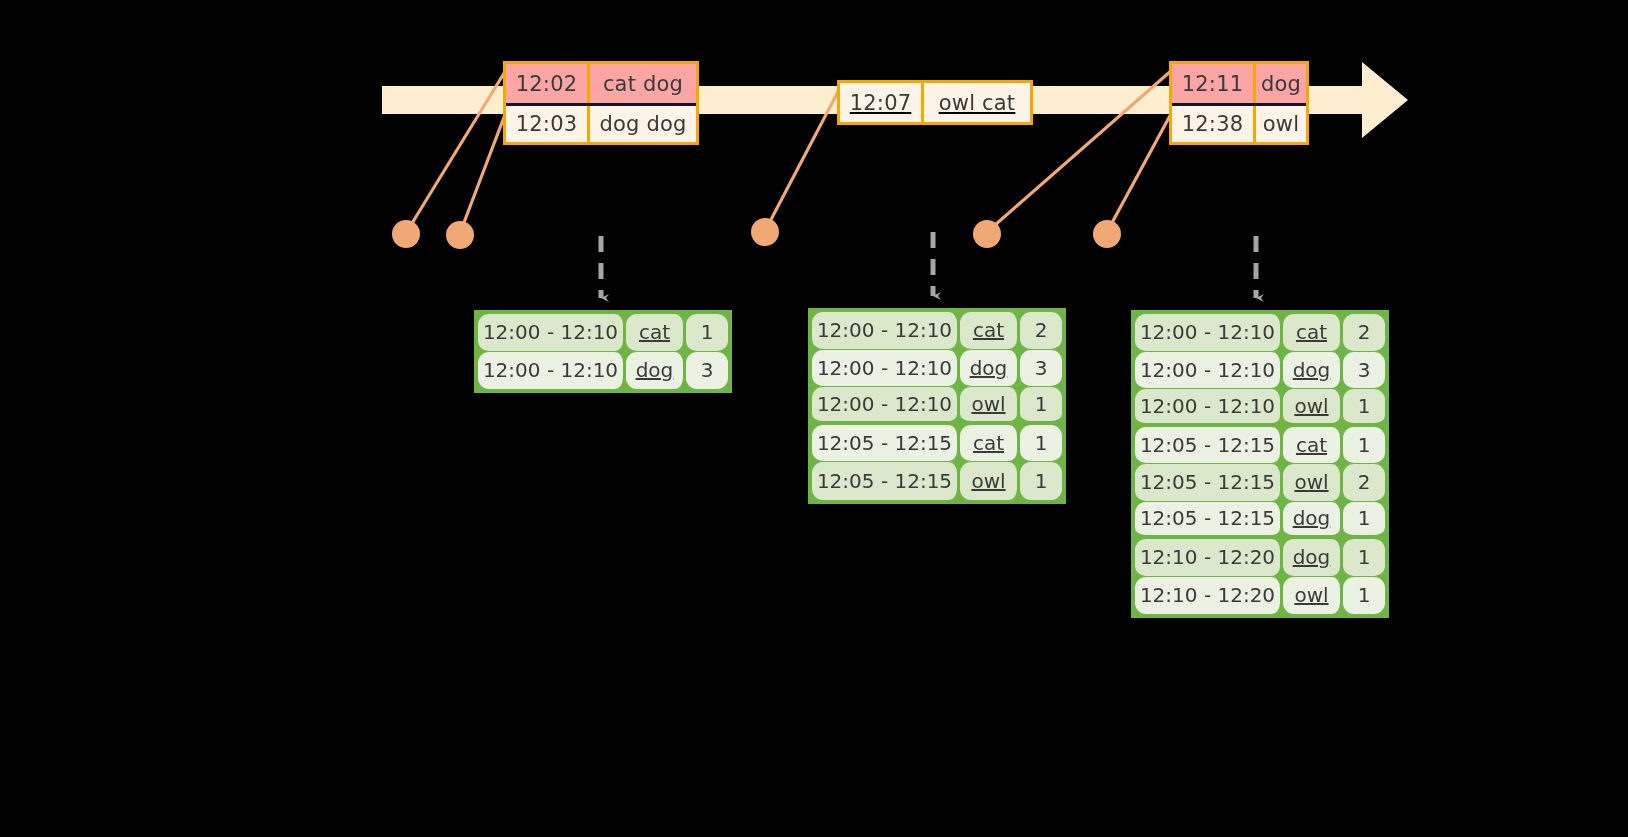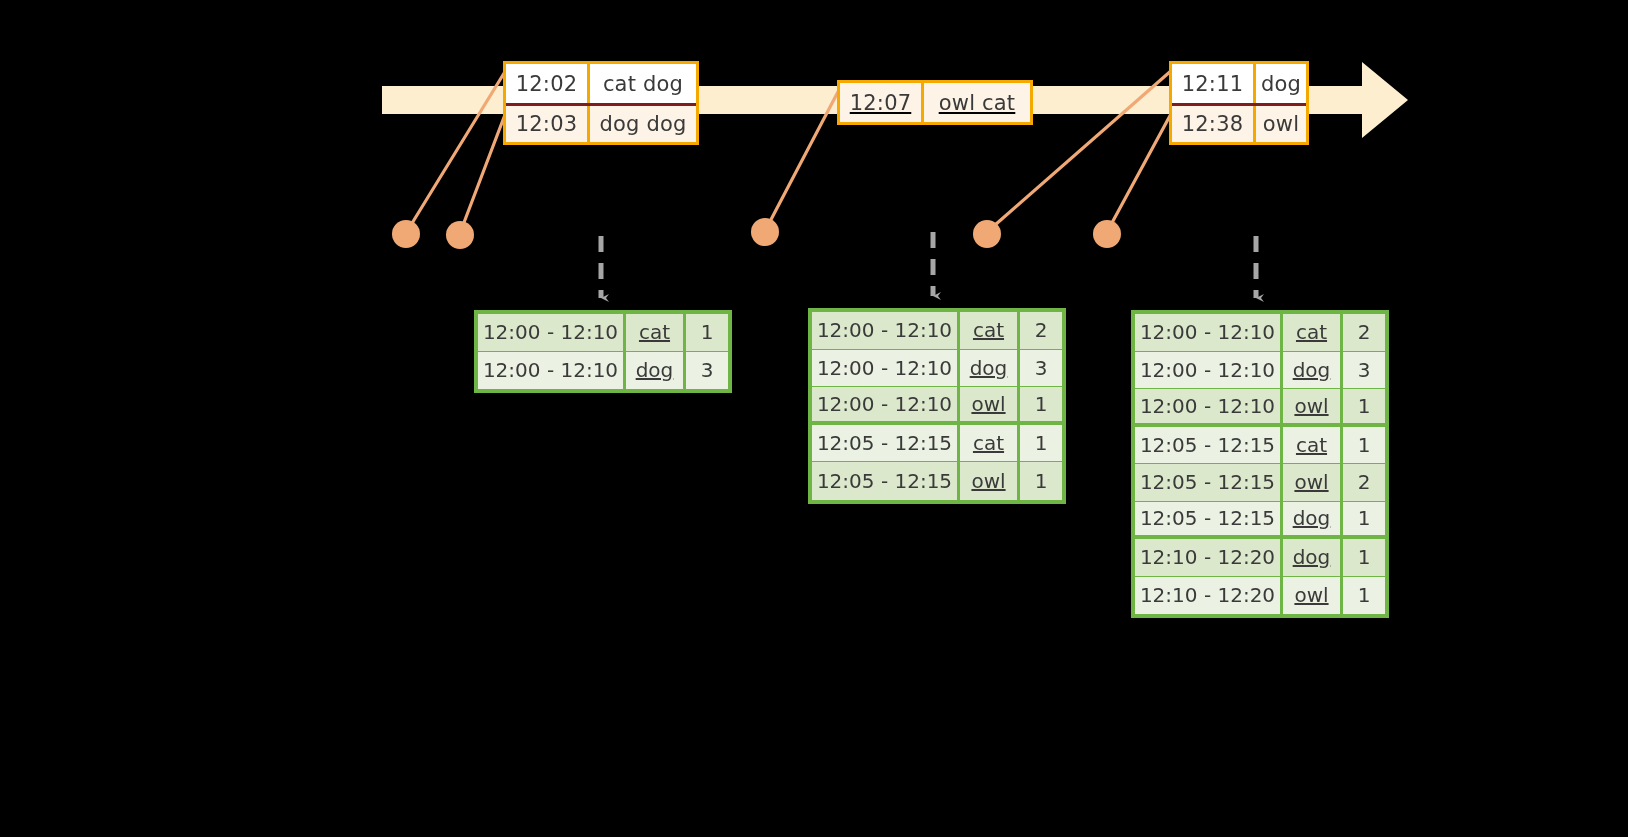"12:02" .ev-time, .ev-text { background: #ffffff -> #fca5a5 }
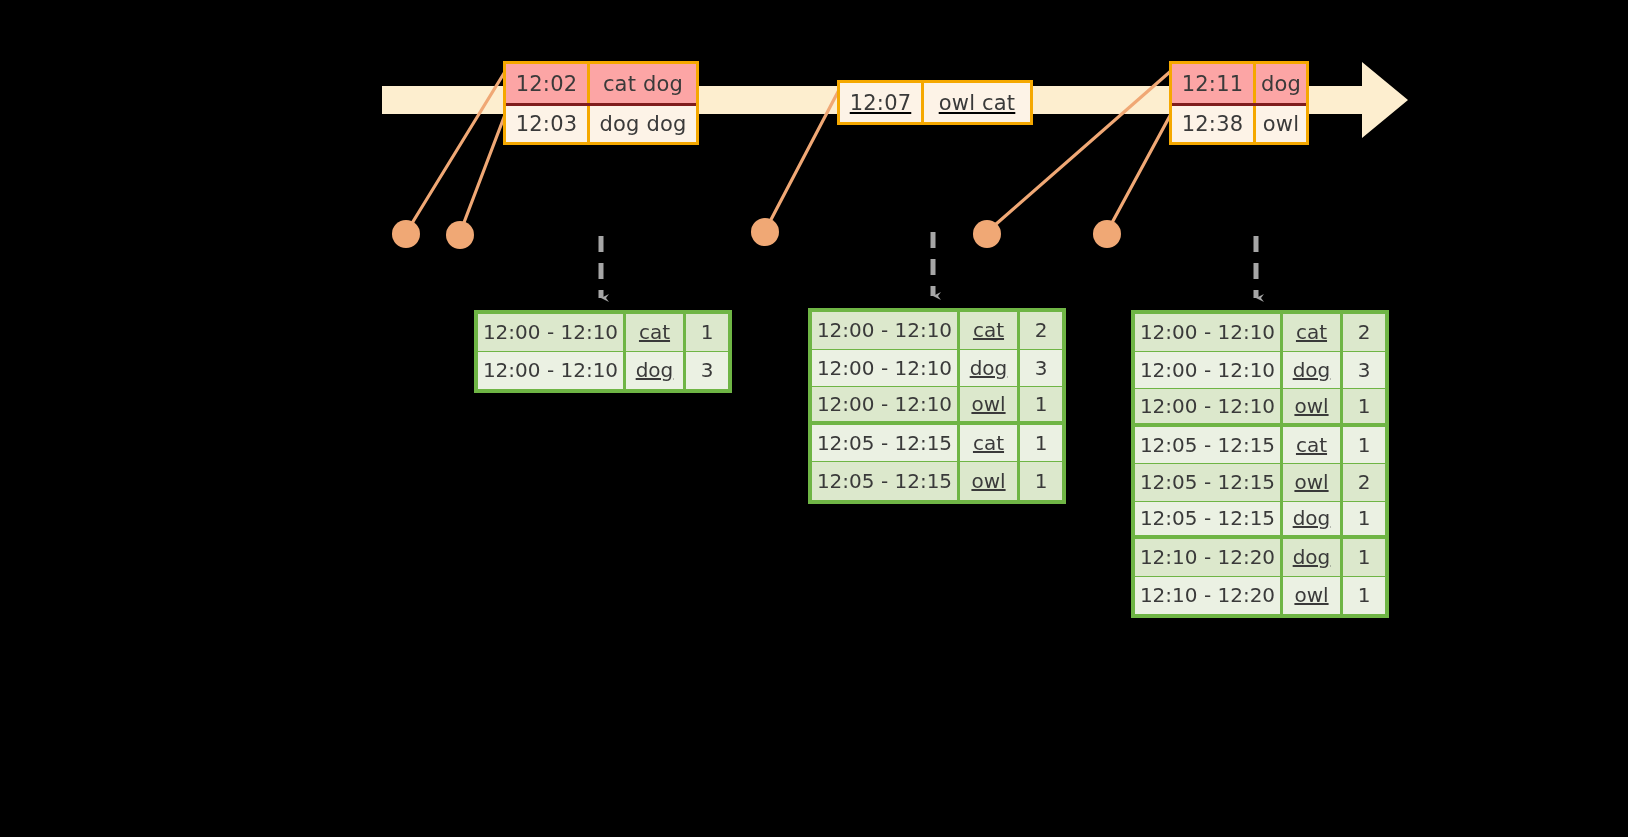"12:03" .event-row + .event-row { border-top: 3px solid #7f1d1d -> 3px solid #0f172a }
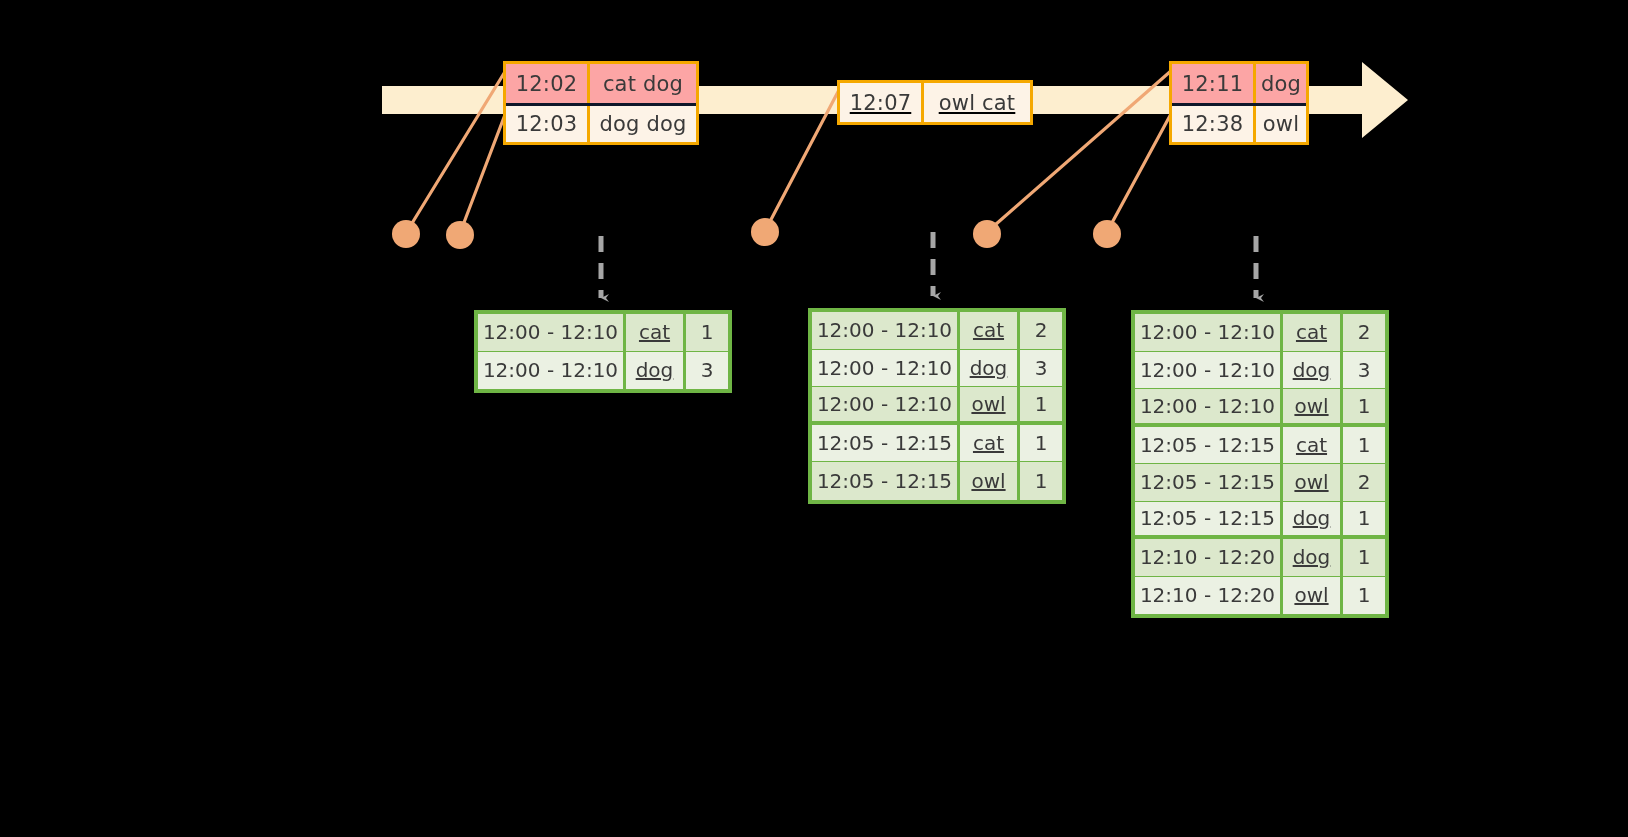"12:00 - 12:10" .rt-cell { border-radius: none -> 11px }
